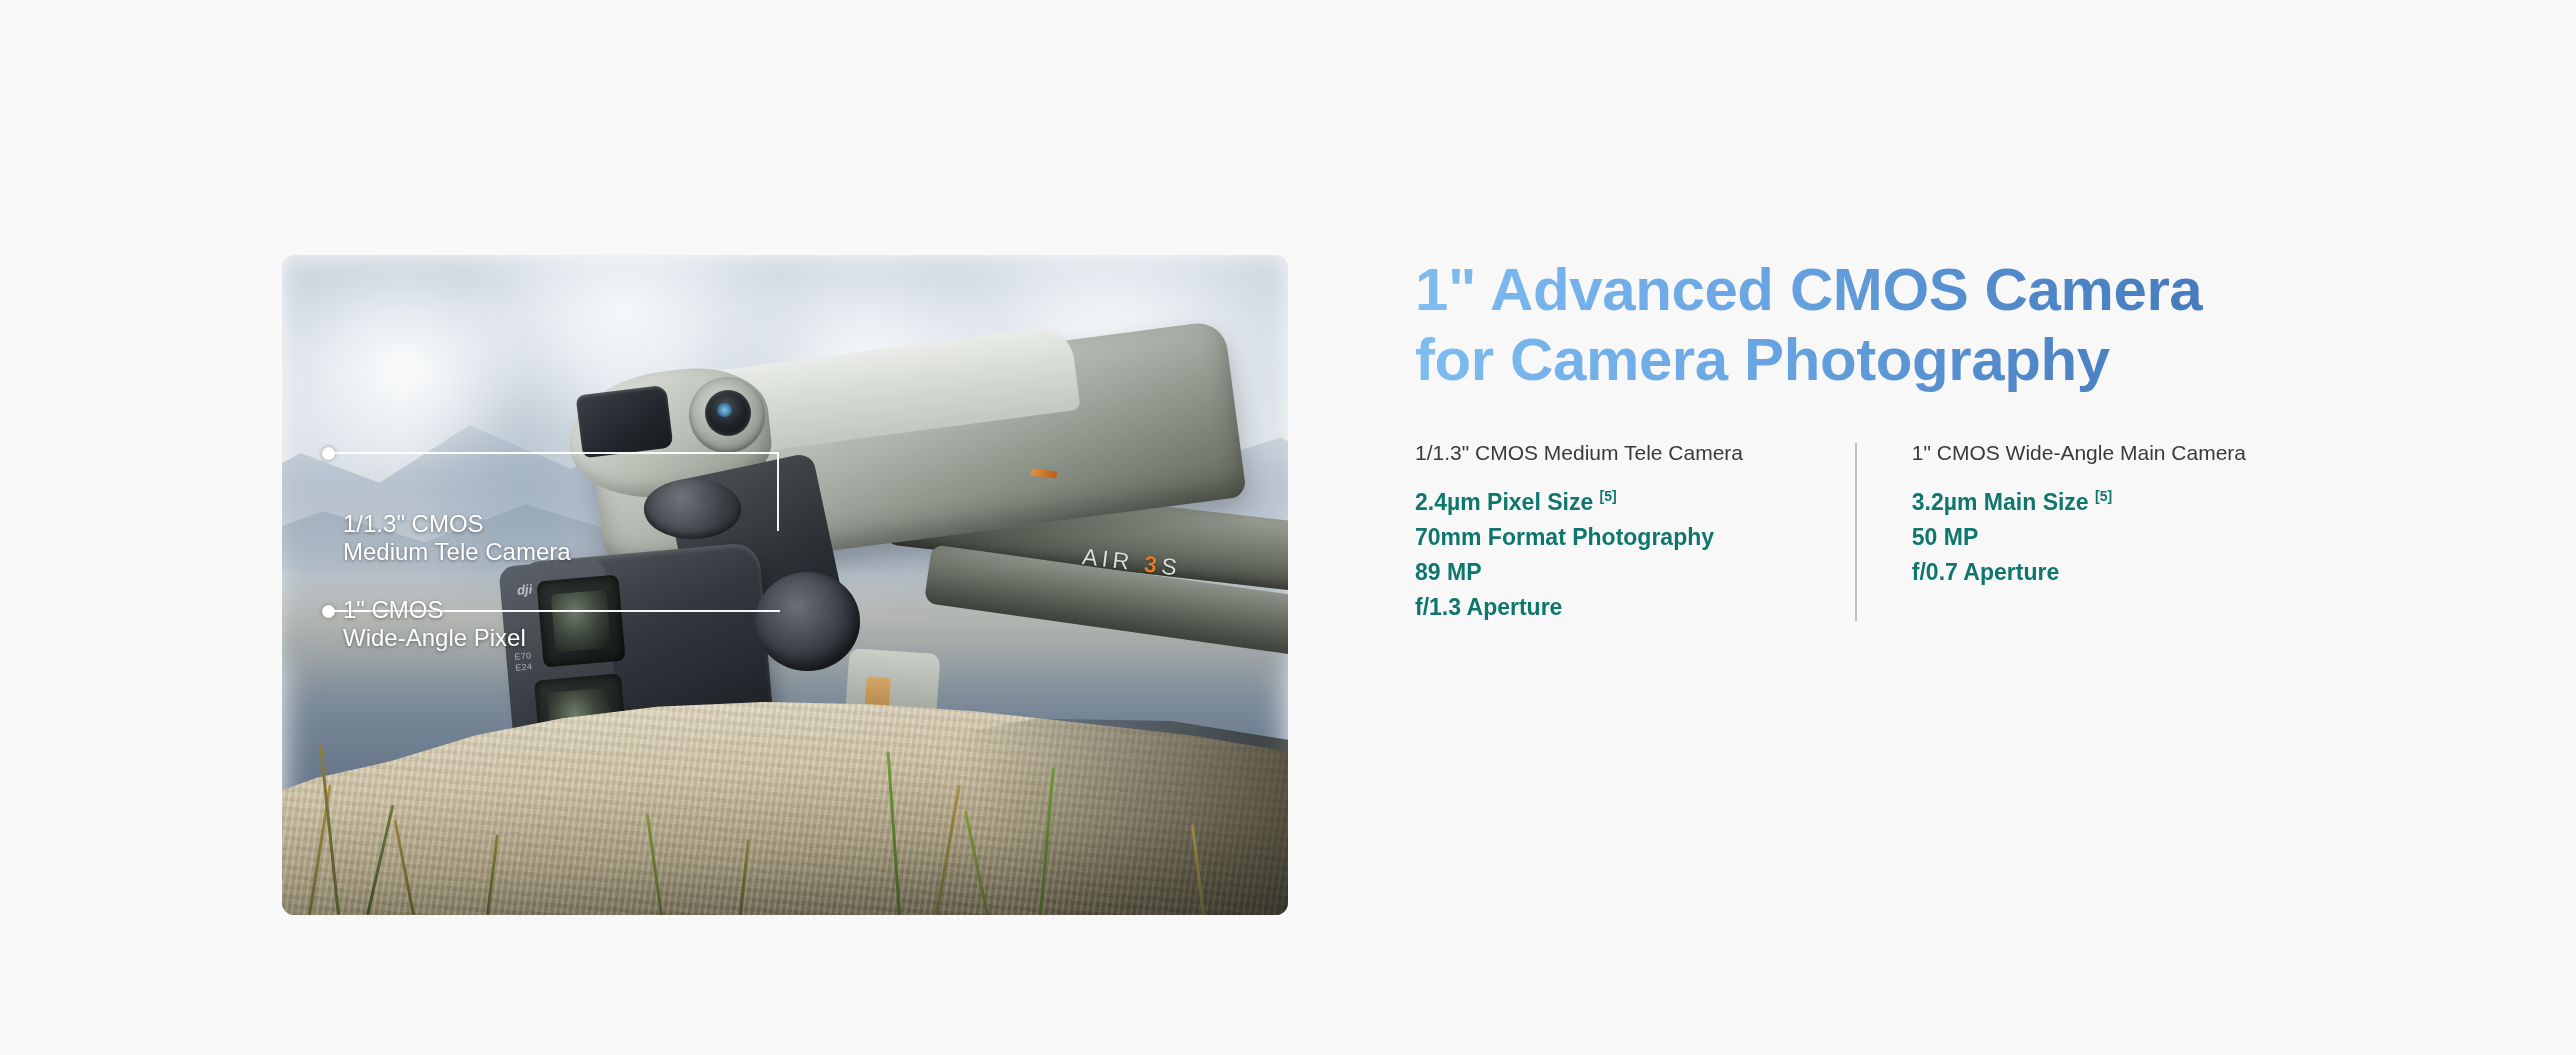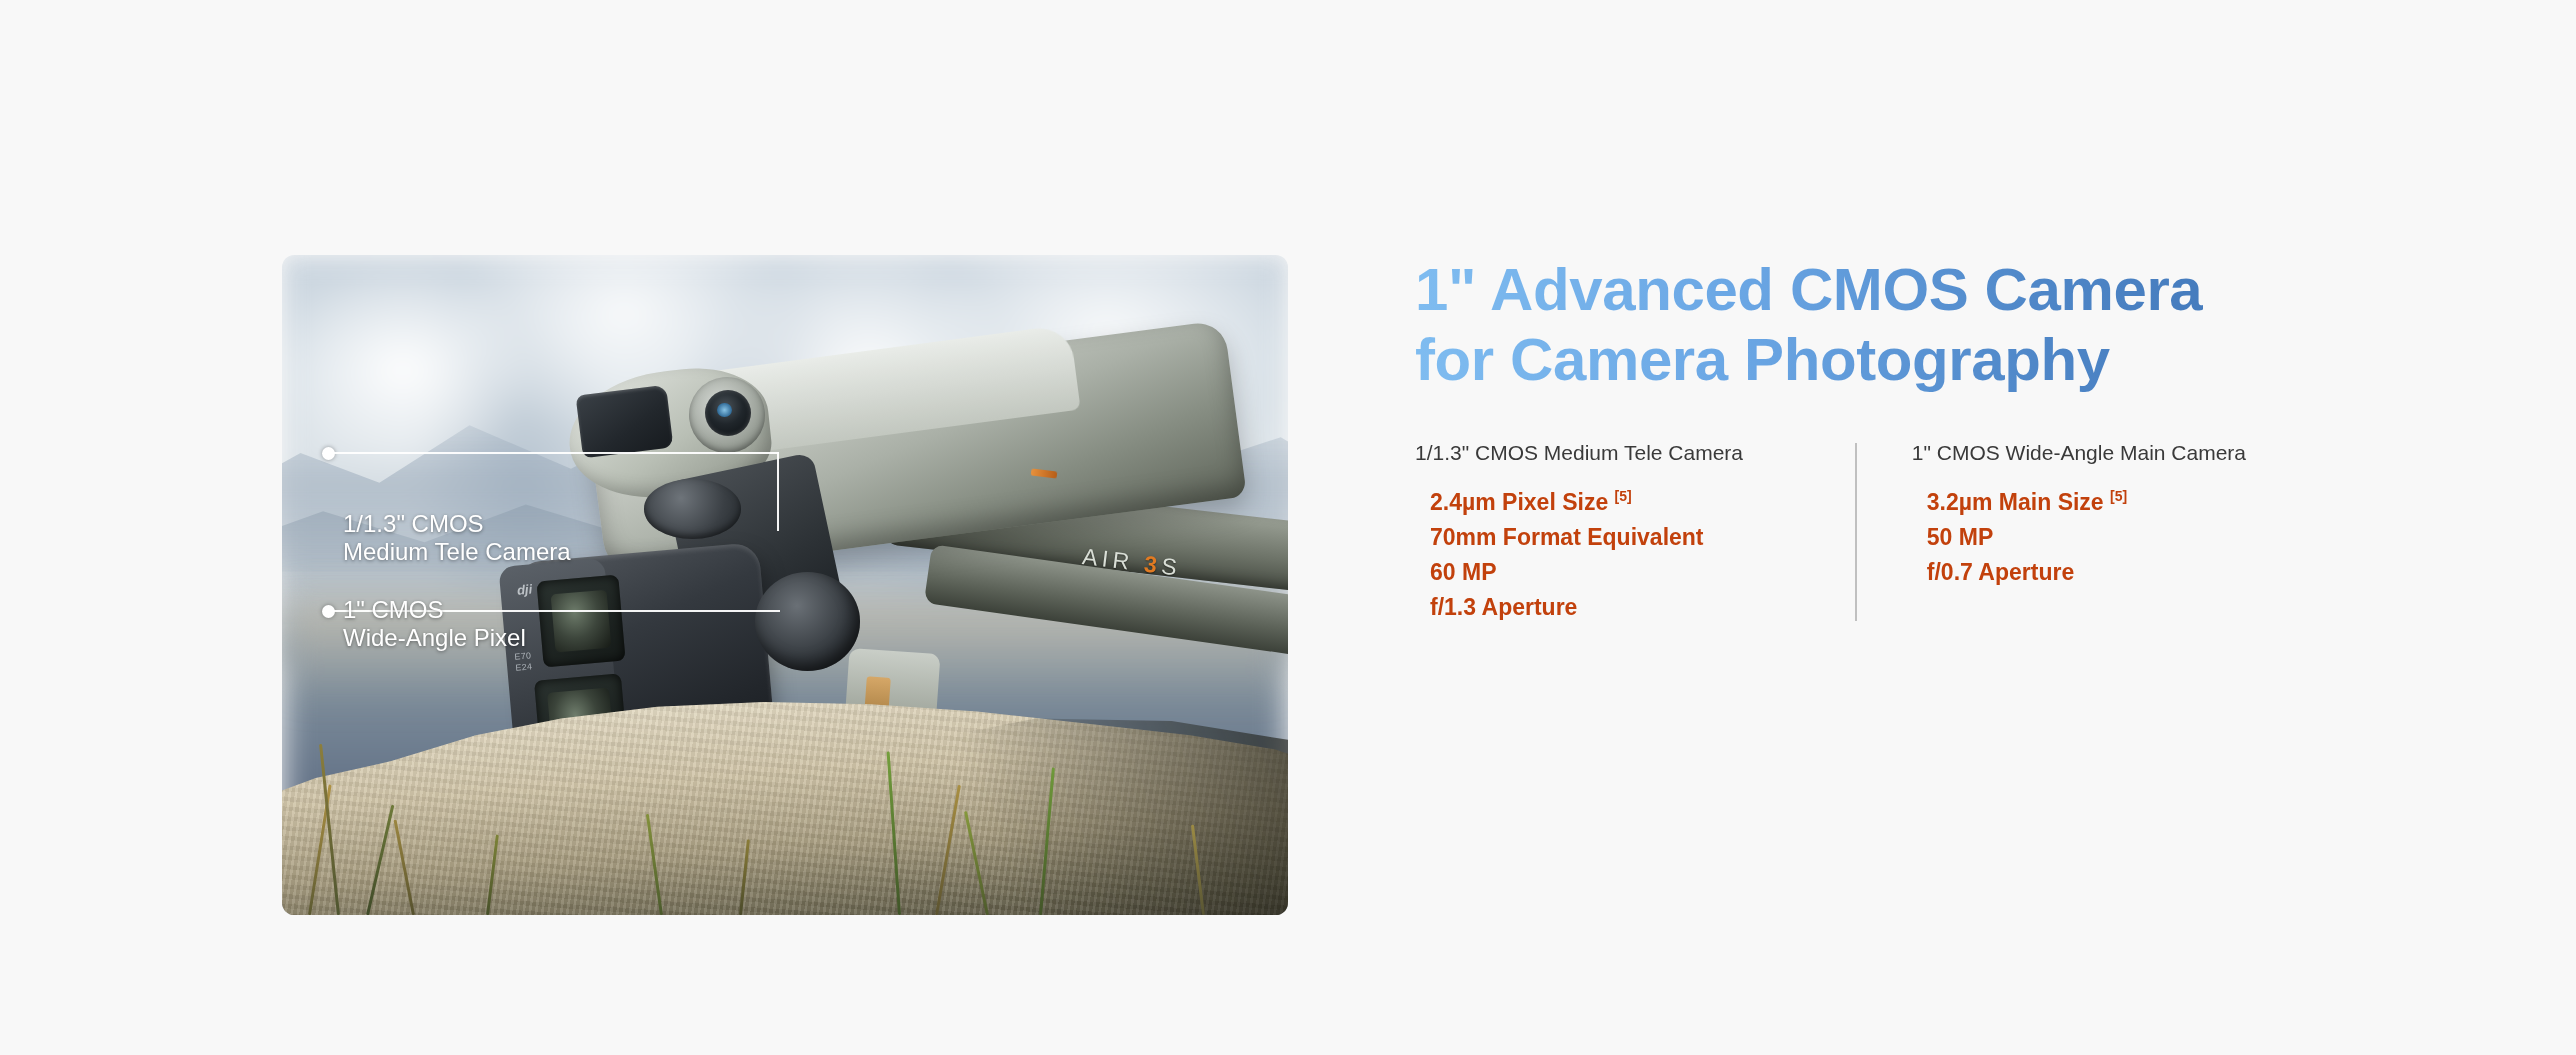"2.4µm Pixel Size [5]" .spec-item { color: #c2410c -> #0f766e; margin-left: 15px -> none }
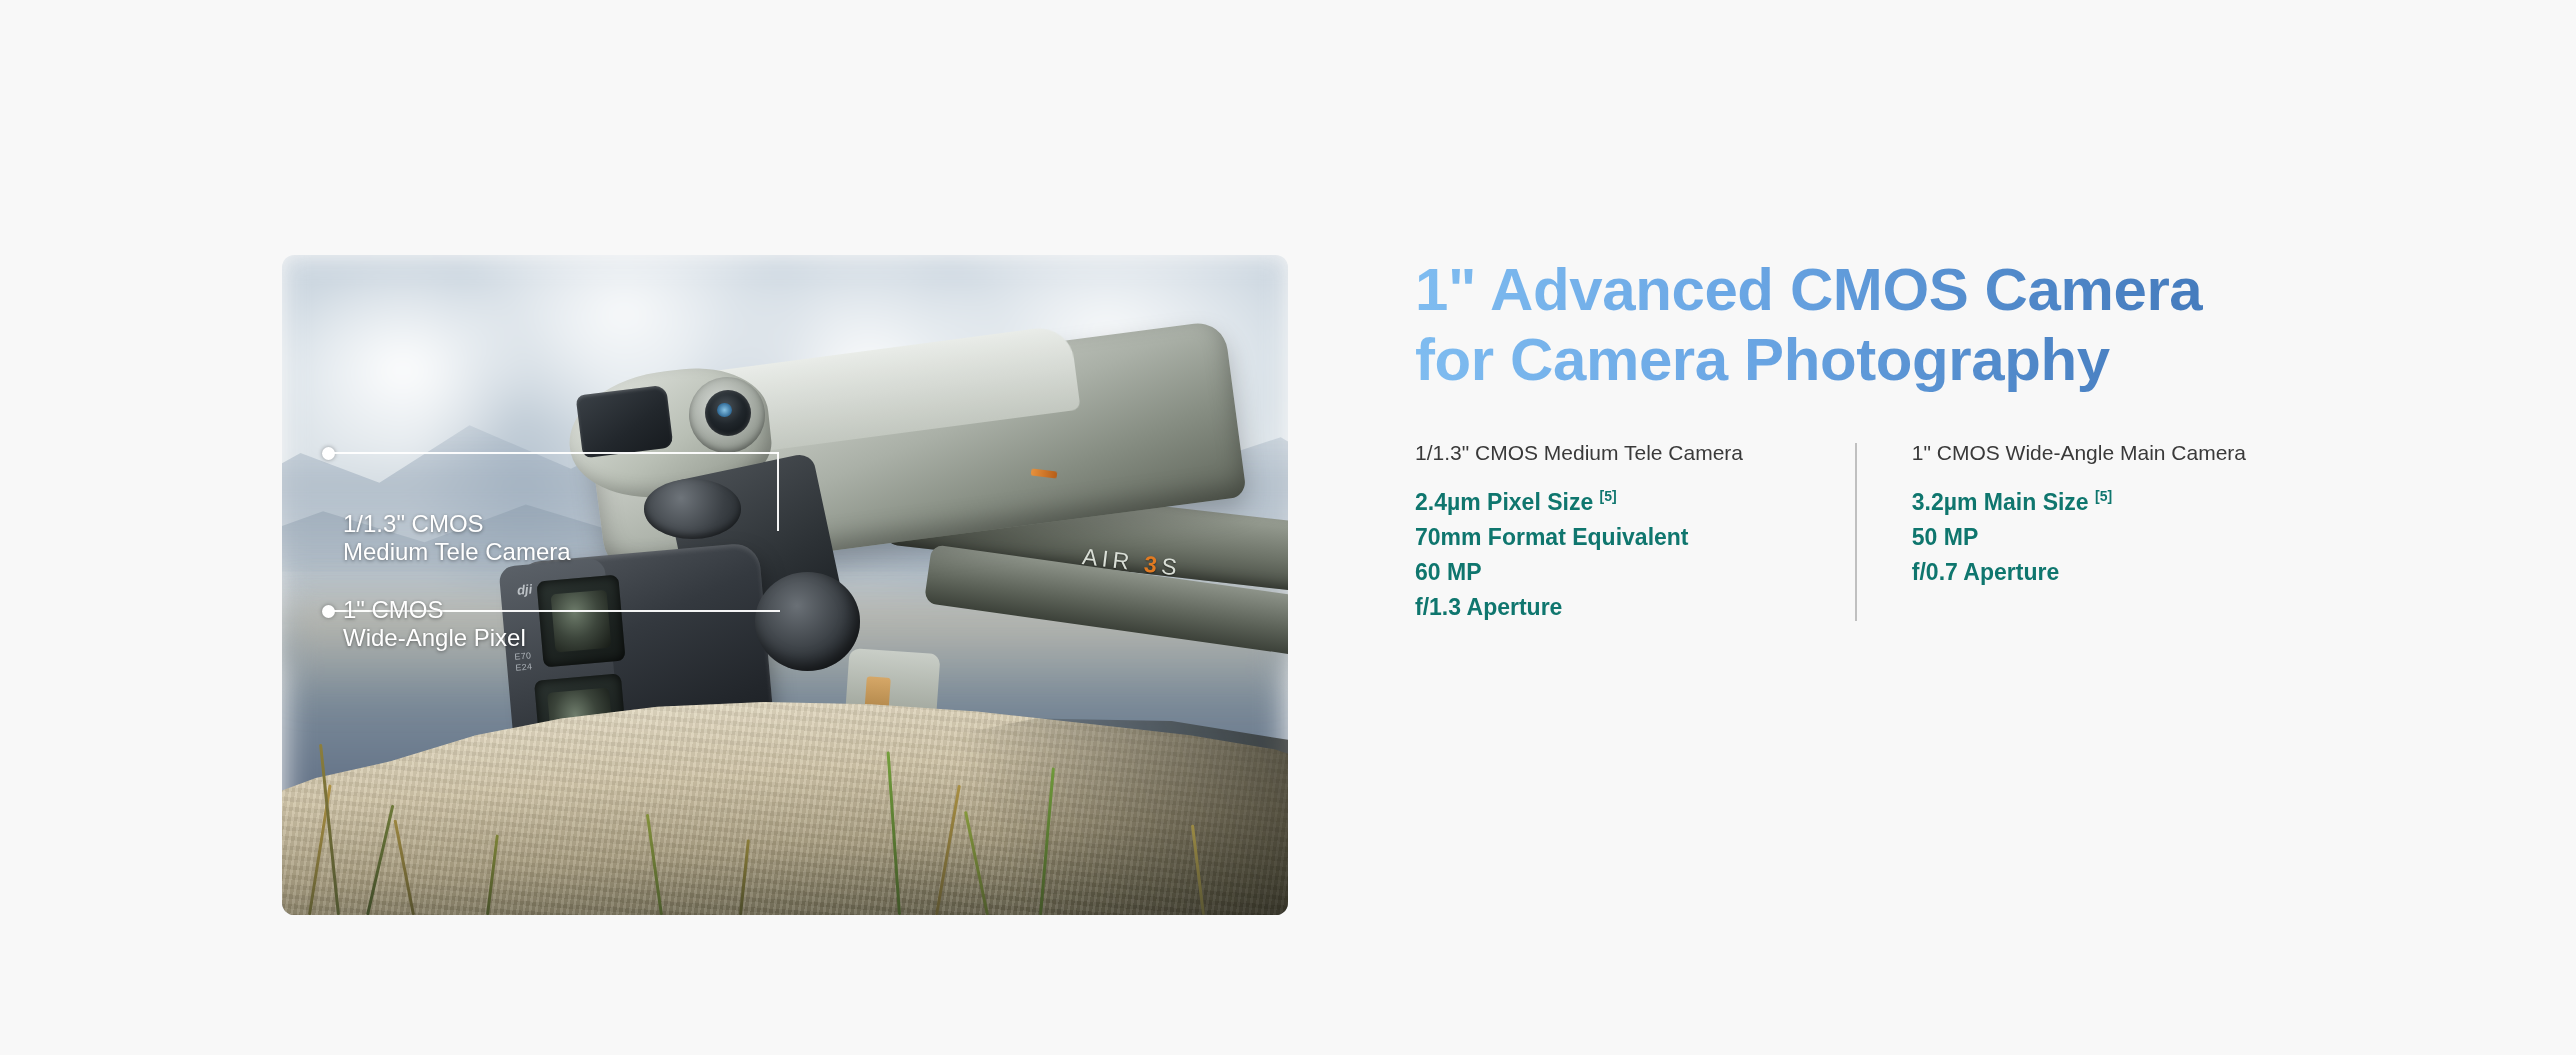"70mm Format Equivalent" span { text: Equivalent -> Photography }
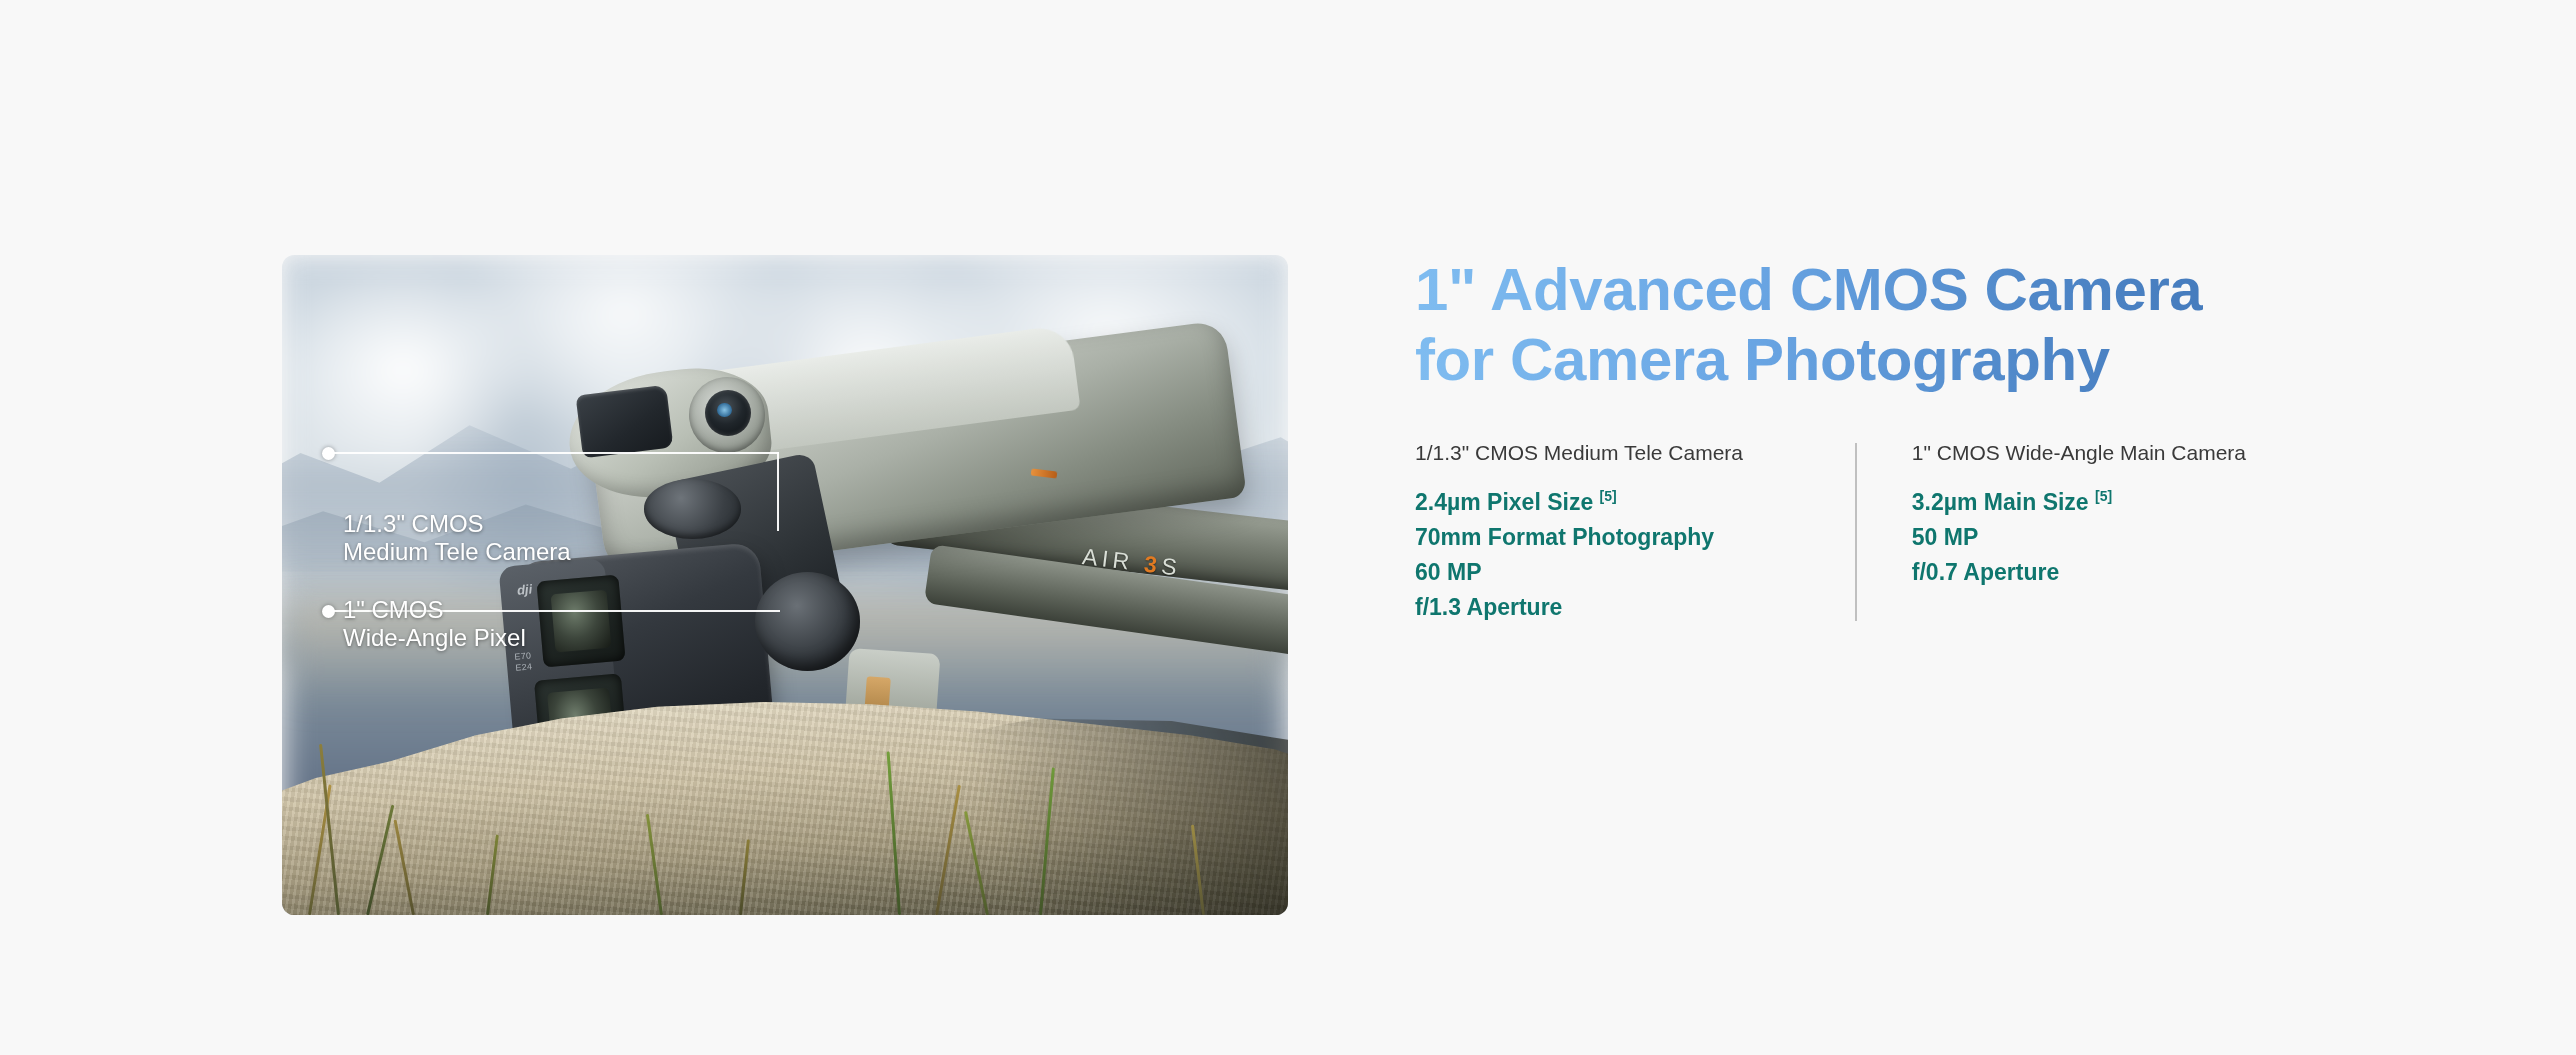"60 MP" span { text: 60 -> 89 }
